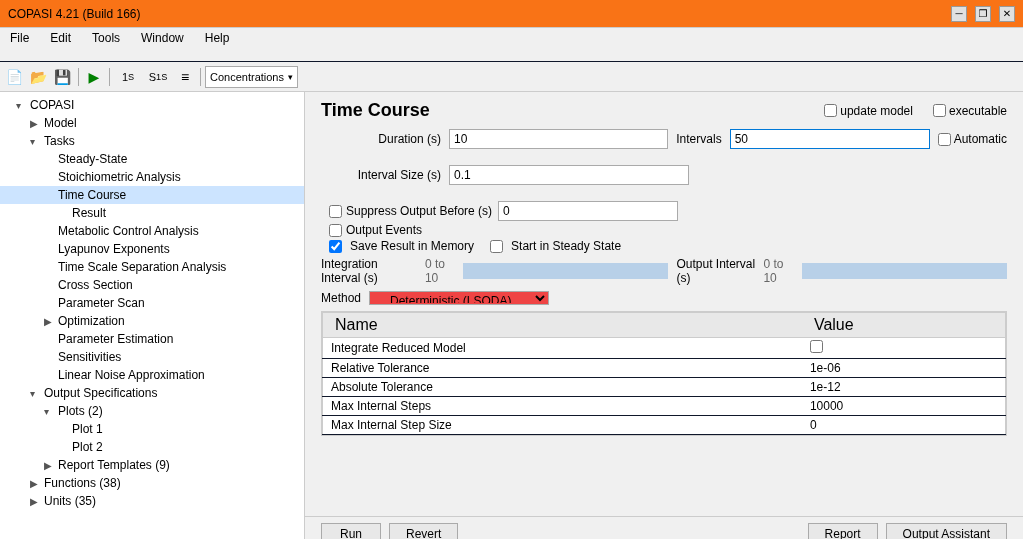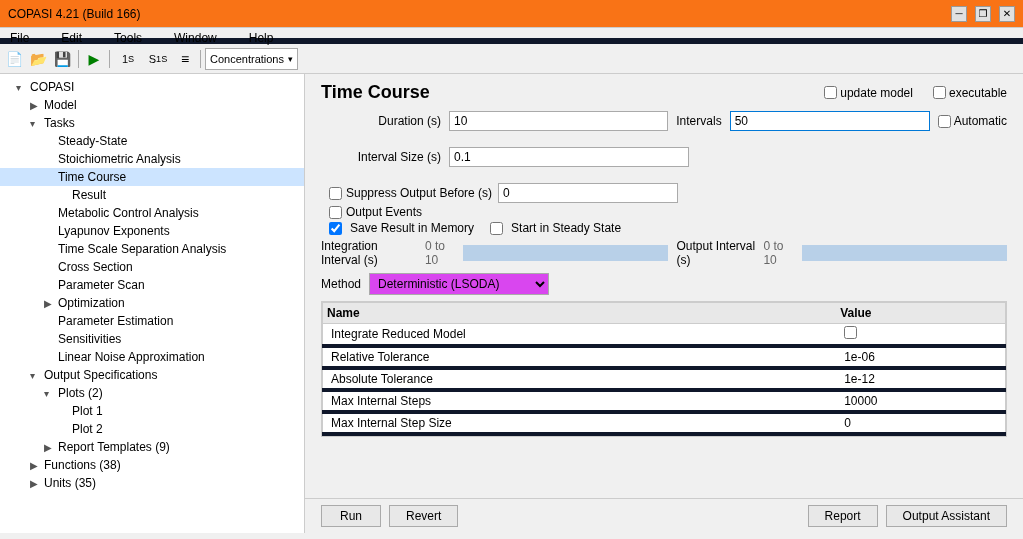"File" .menu-bar { border-bottom: 6px solid #0f172a -> 1px solid #0f172a; gap: 20px -> 9px; height: 16px -> 34px }
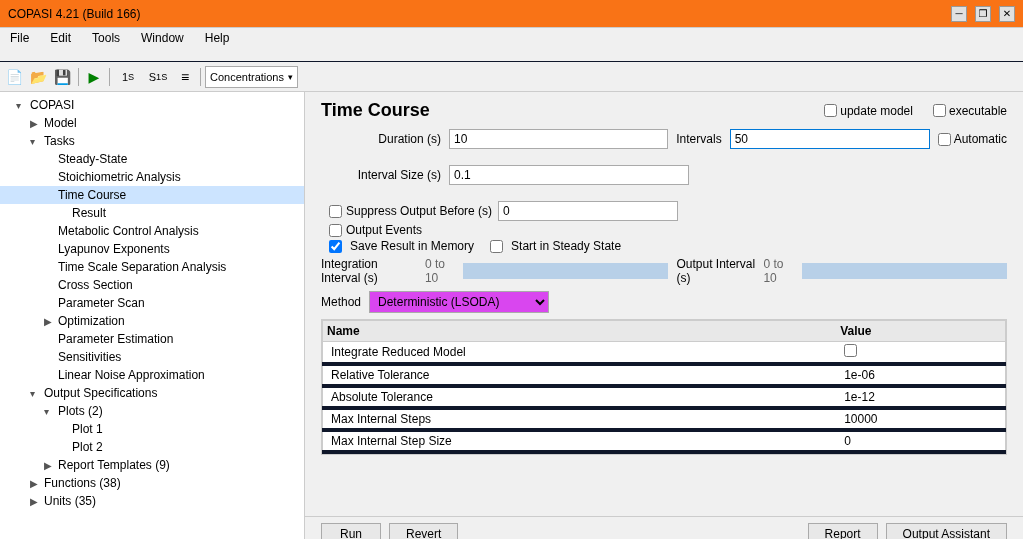"Deterministic (LSODA)" .method-select { background: #d946ef -> #ef4444; height: 22px -> 14px; padding: 1px 4px -> 1px 16px }
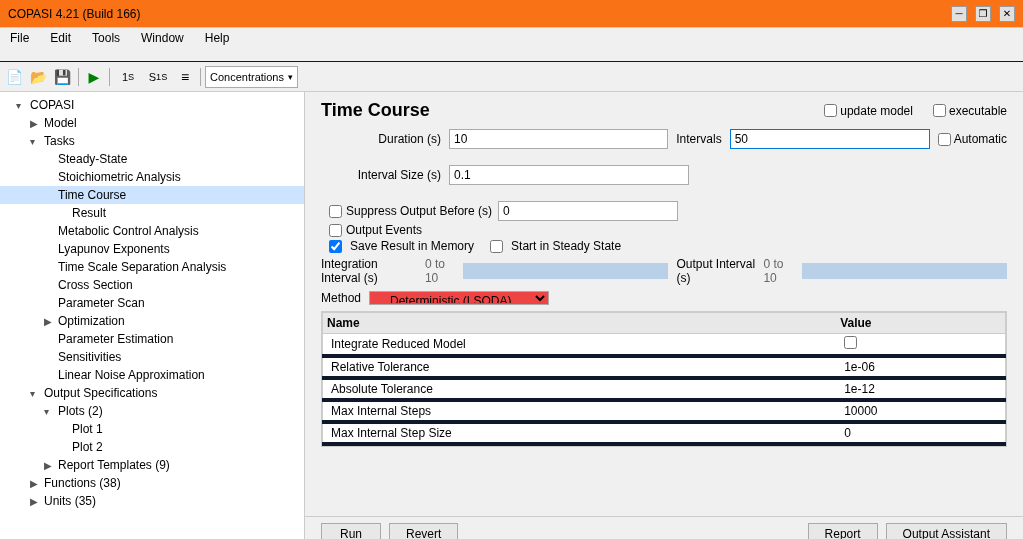"Name" .params-table th { font-size: 12px -> 16px; font-weight: bold -> normal; padding: 3px 4px -> 3px 12px }
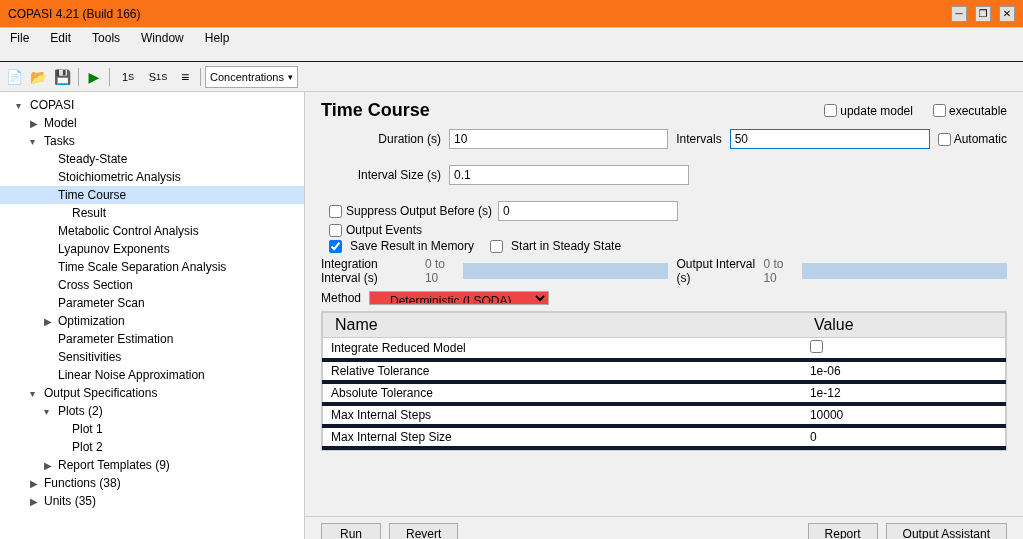"Integrate Reduced Model" .params-table td { border-bottom: 4px solid #0f172a -> 1px solid #0f172a }
